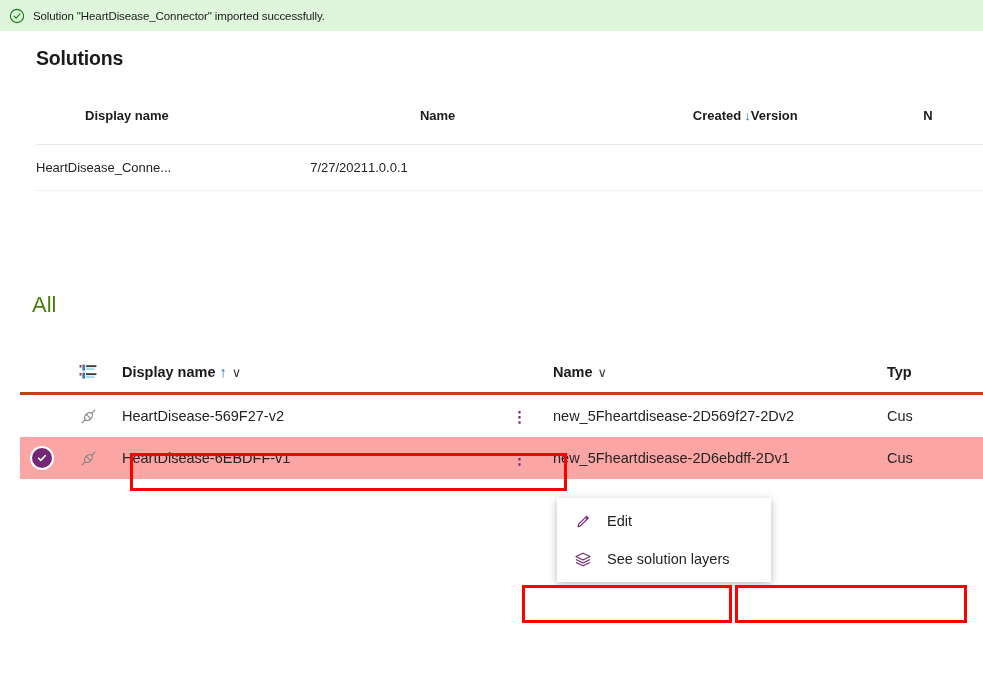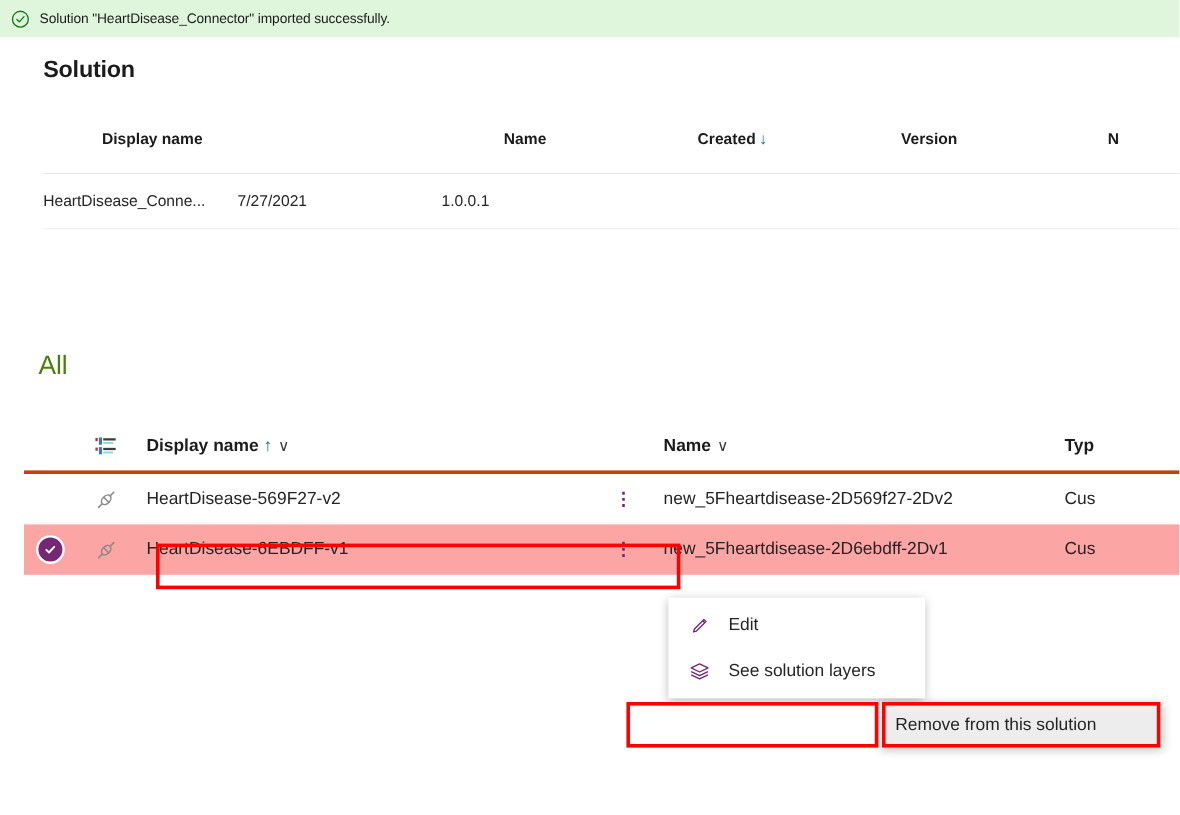"Solution" div.solutions-title { text: Solution -> Solutions }
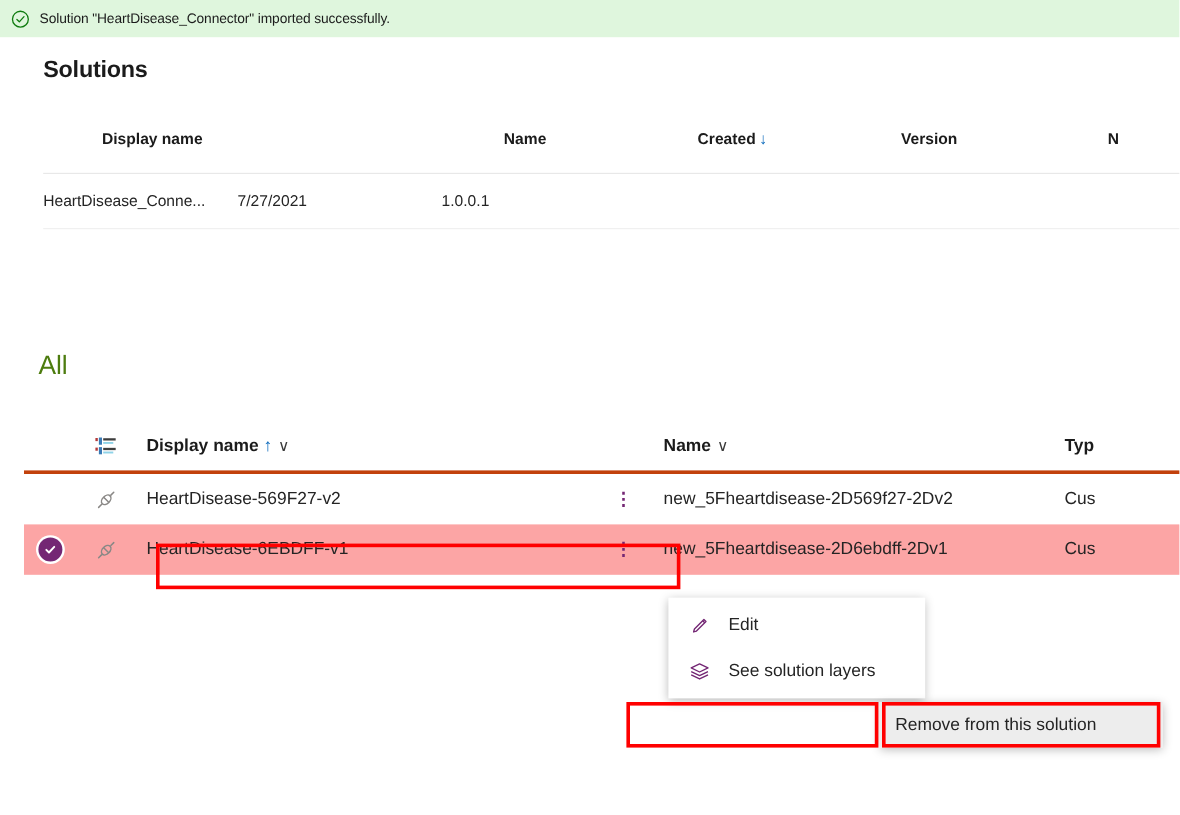"Created ↓" .c-created { text-align: none -> right }
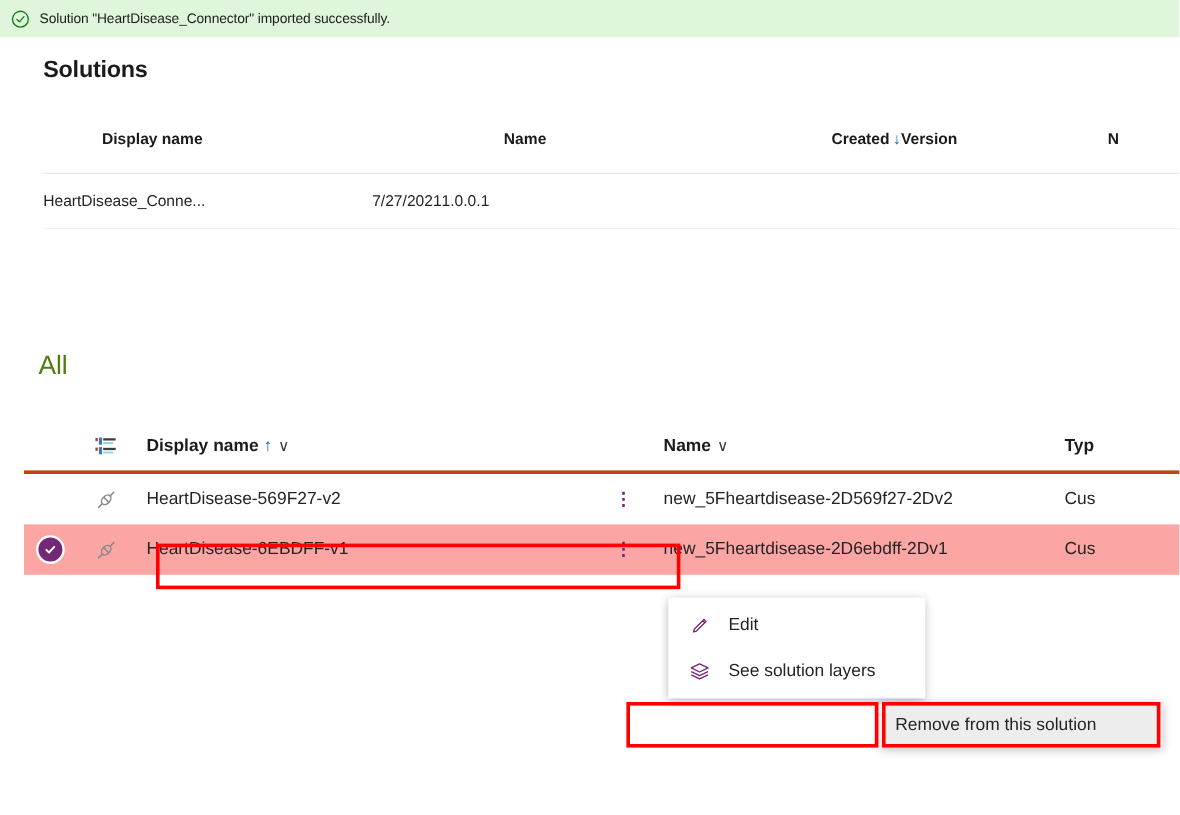"Remove from this solution" div.sub-item { html: <div> <span>Remove from this solution</span> </div> -> none }
